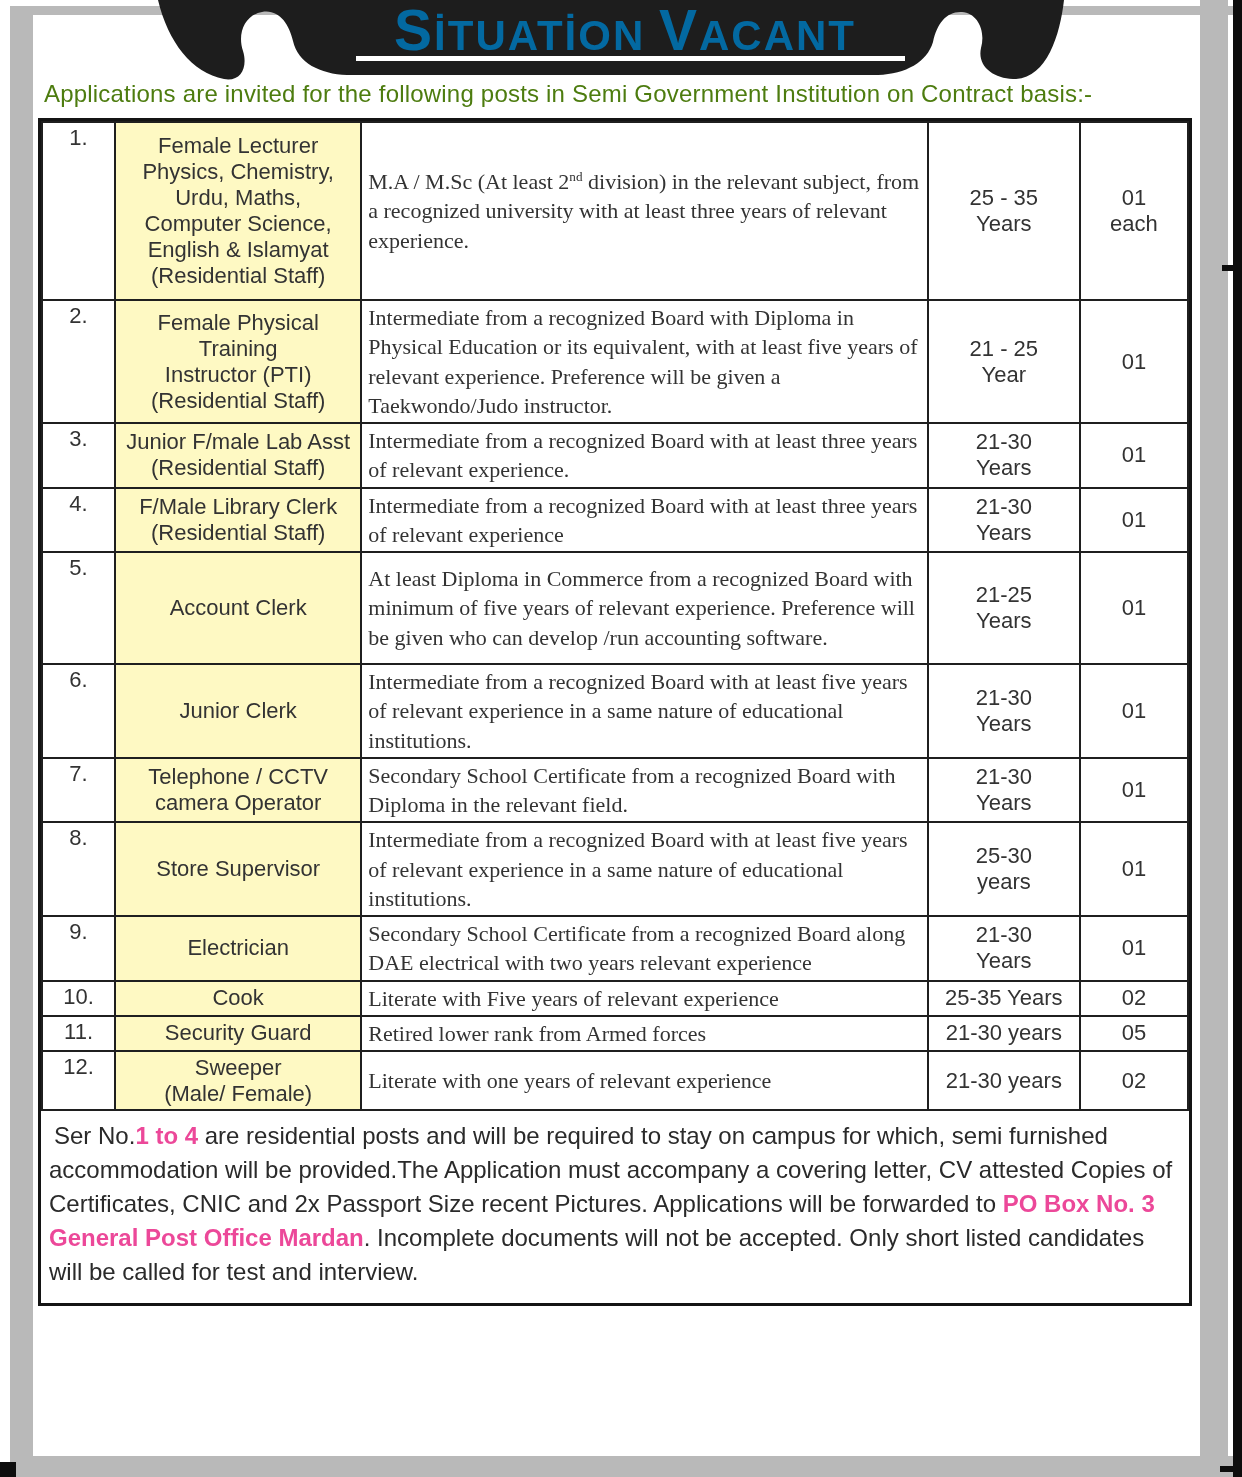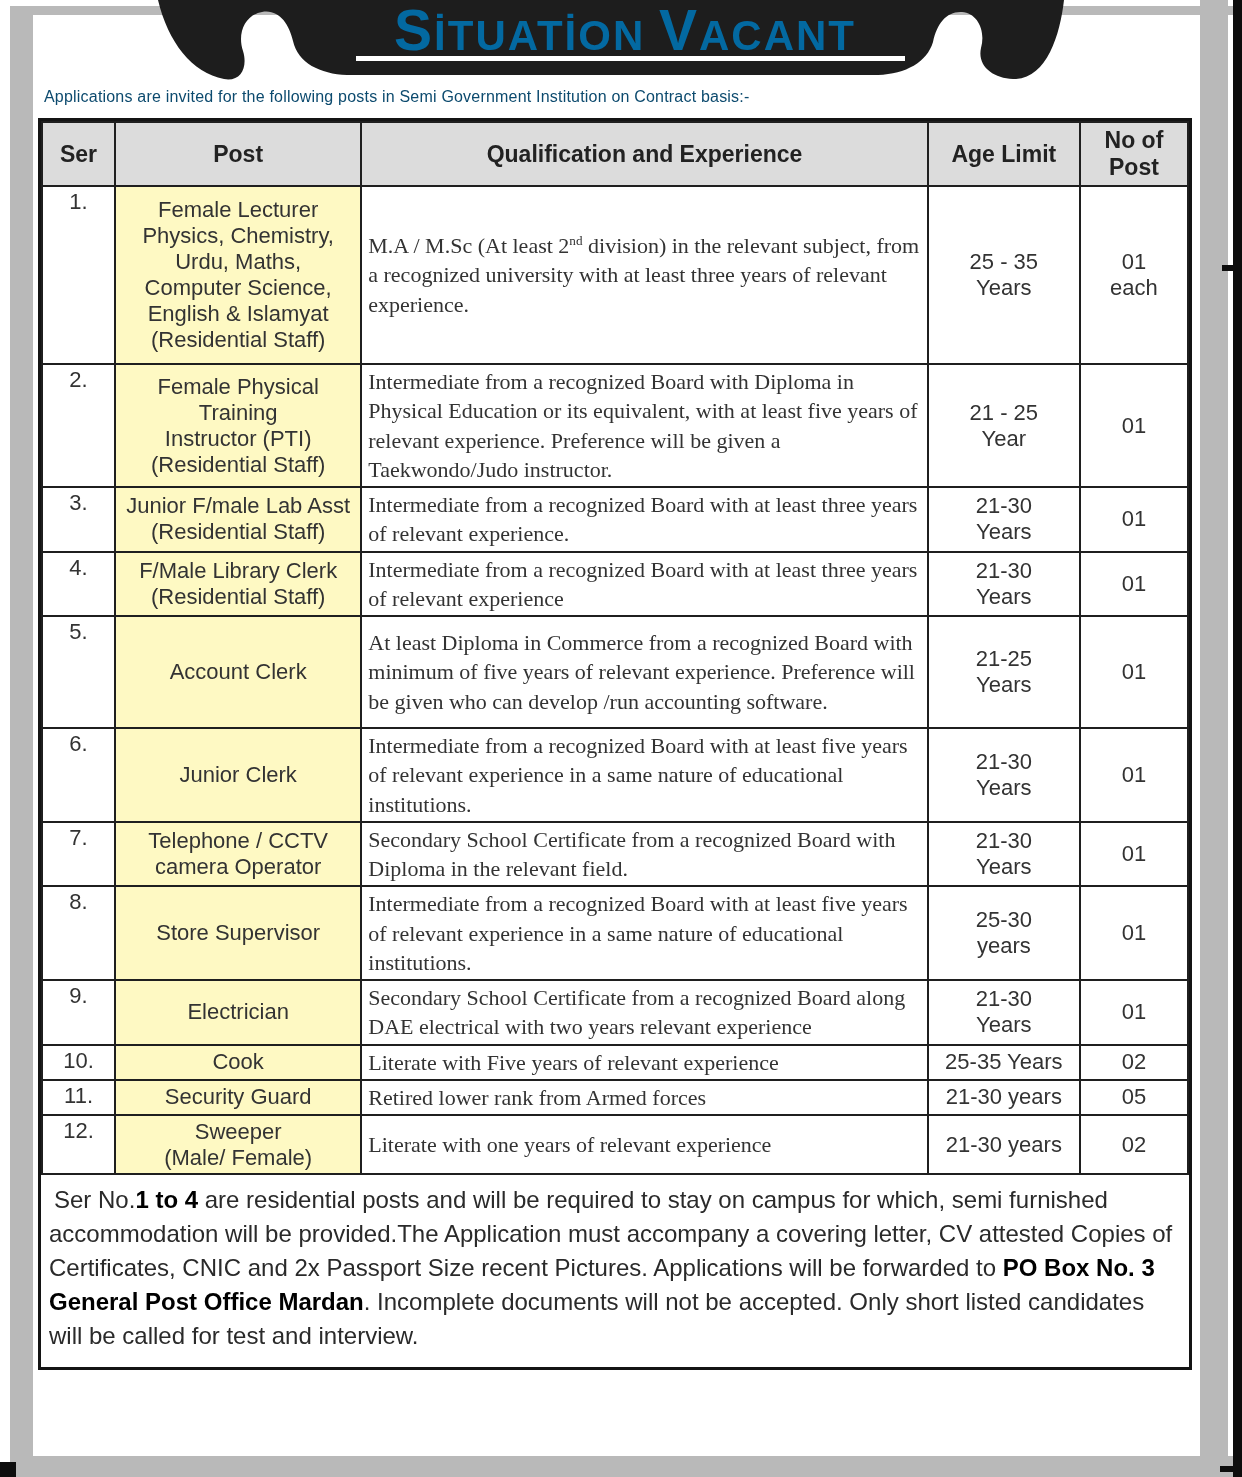"Applications are invited for the" .intro { color: #0c4a6e -> #4d7c0f; font-size: 16px -> 24px; top: 88px -> 80px }
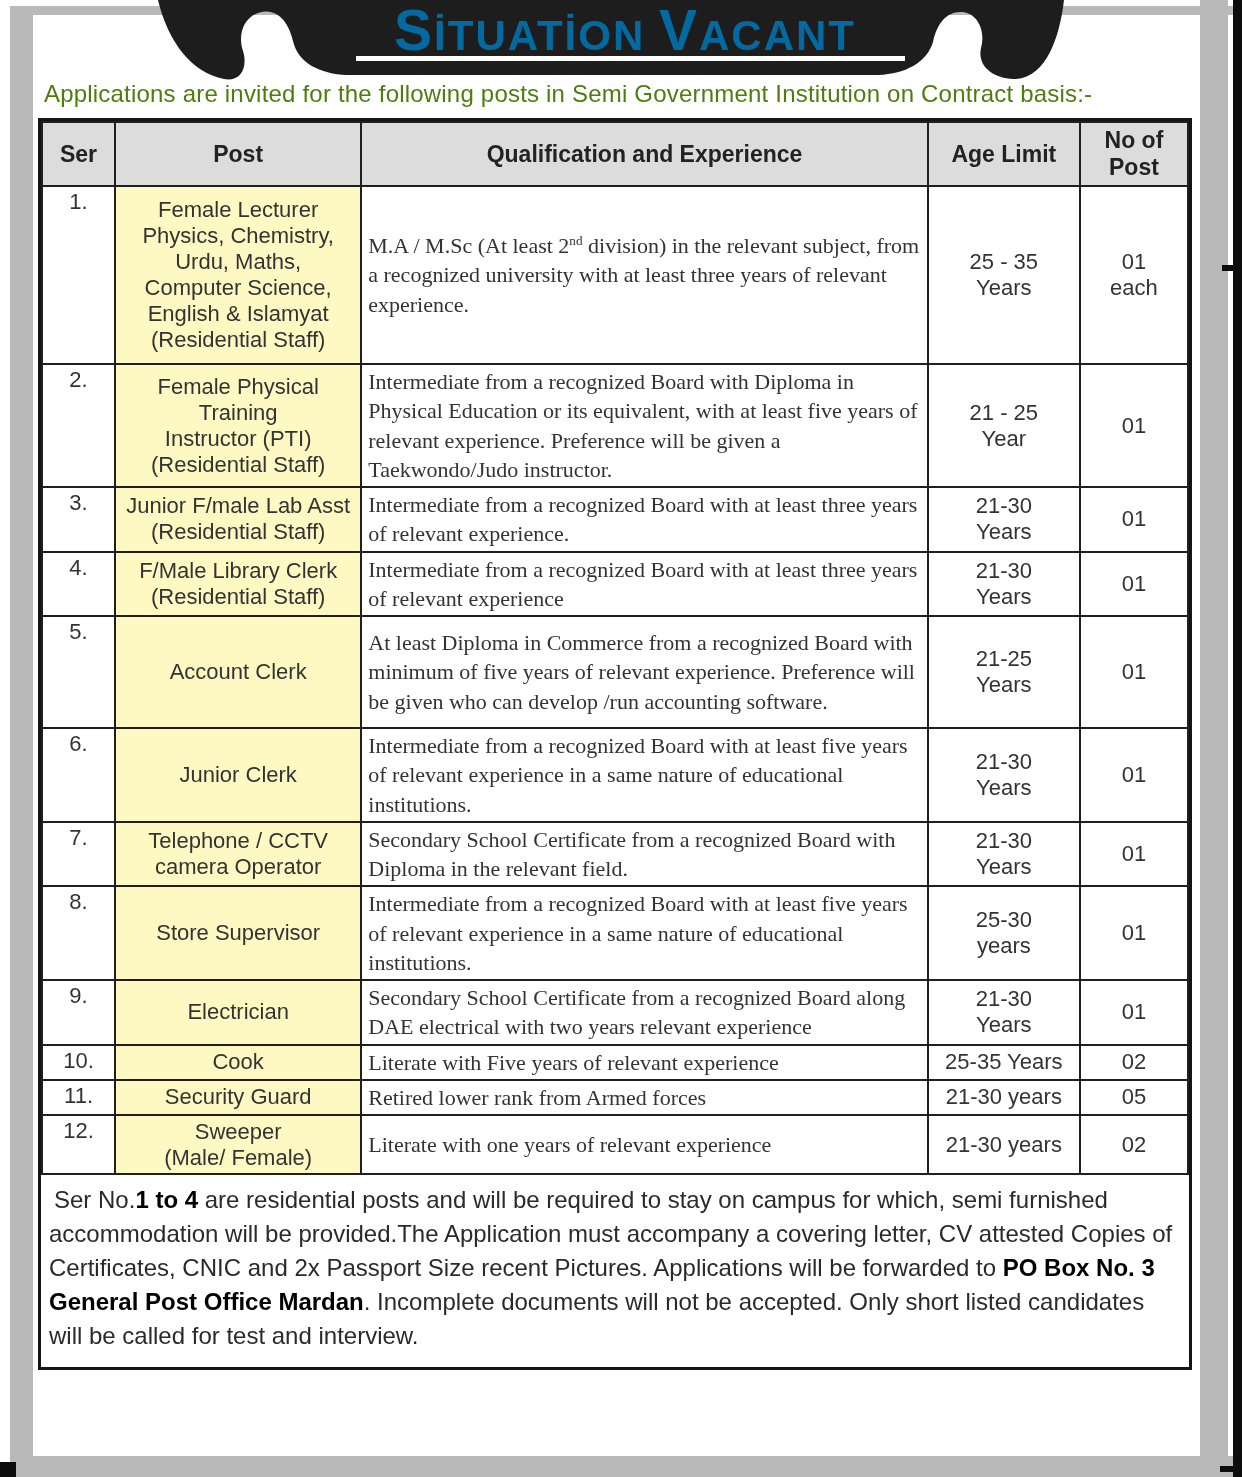"Ser" tr.hdr { html: <tr> <th>Ser</th> <th>Post</th> <th>Qualification and Experience</th> <th>Age Limit</th> <th>No of Post</th> </tr> -> none }
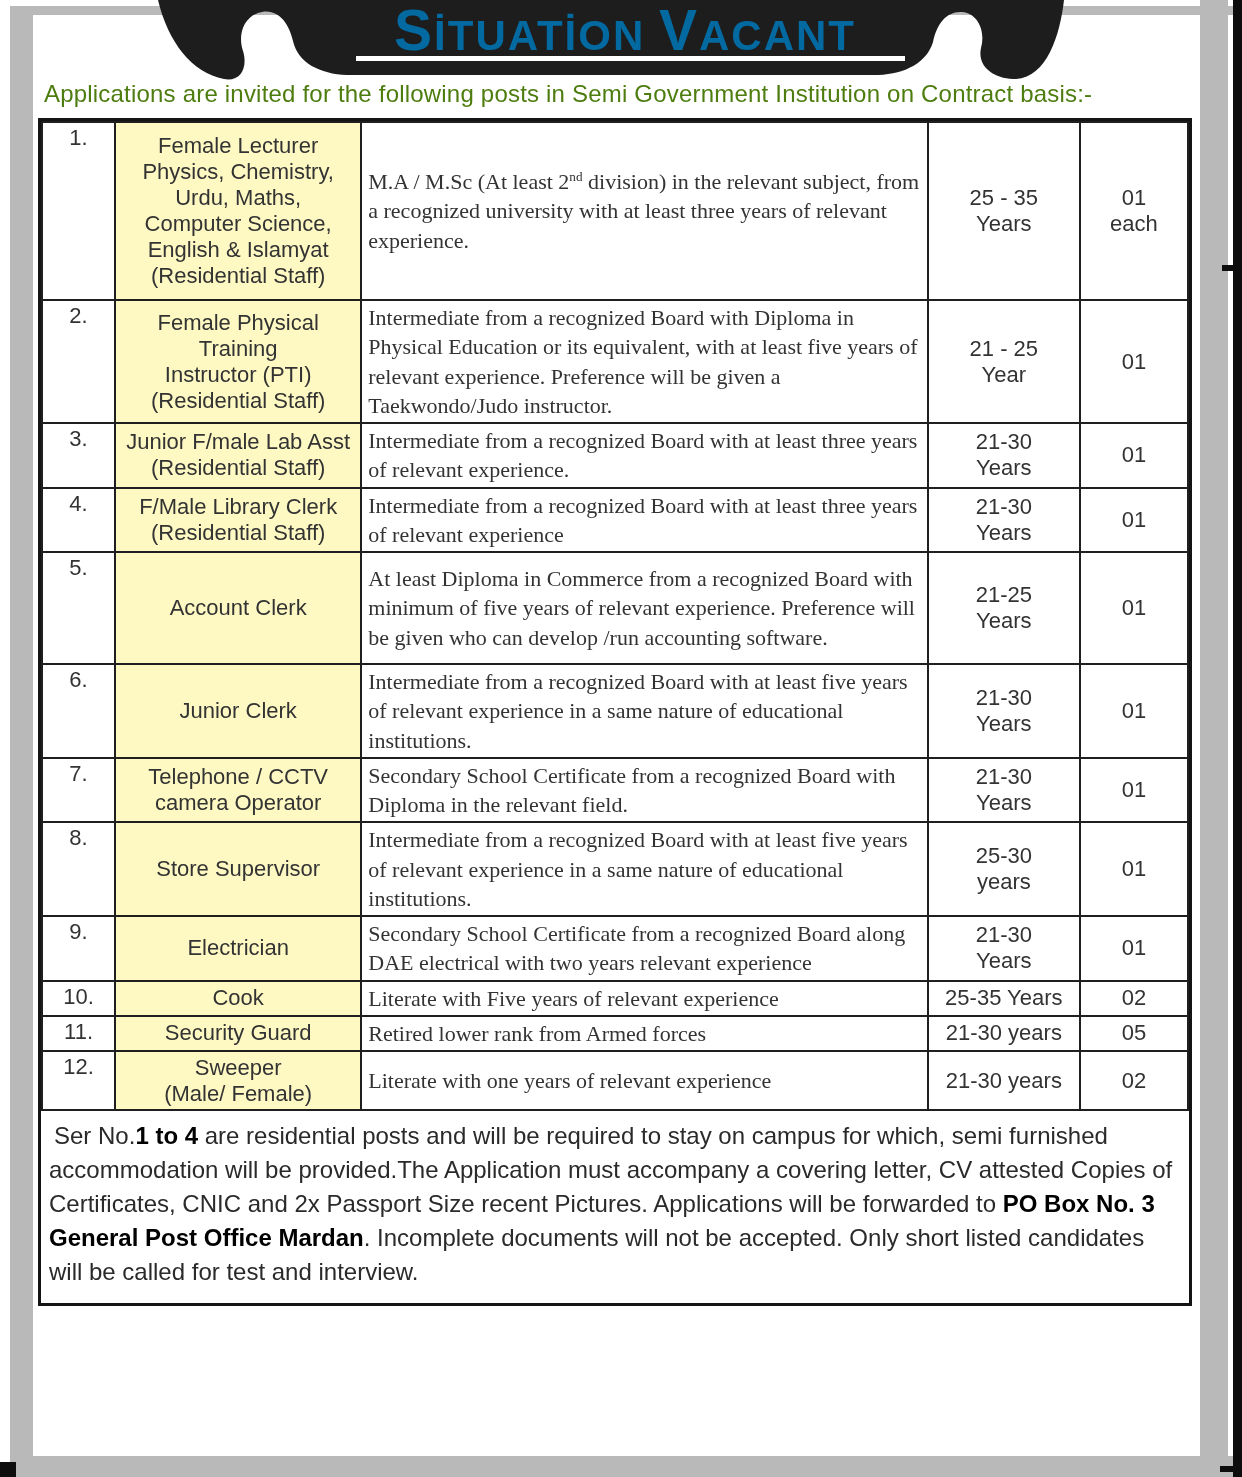"1 to 4" .footer-note b { color: #000000 -> #ec4899 }
